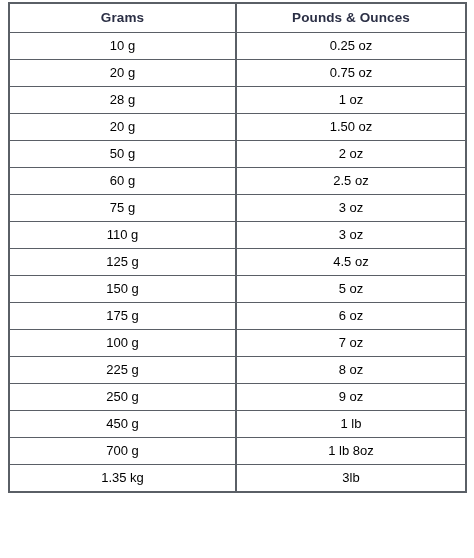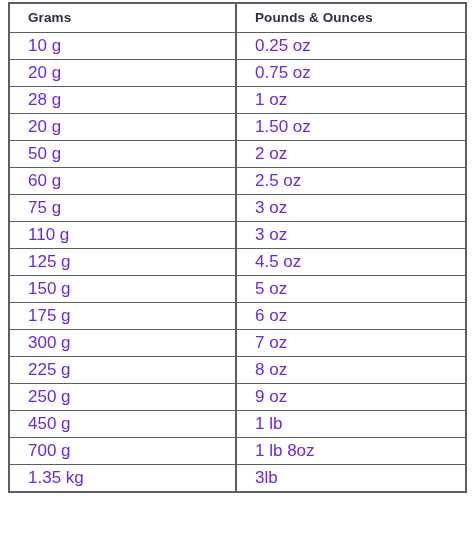"Grams" table.conv-table th, table.conv-table td { padding: 0 18px -> 0 12px; text-align: left -> center }
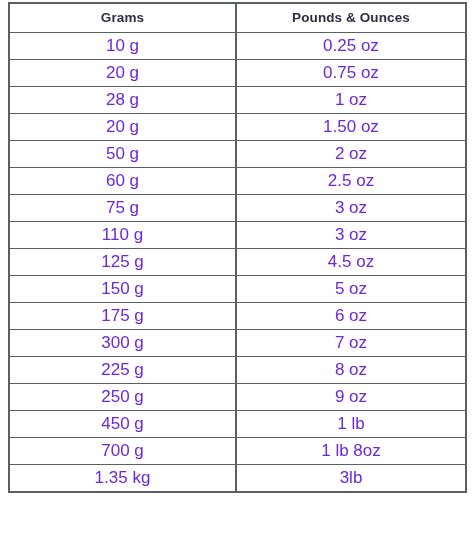"10 g" table.conv-table tbody td { color: #6d28d9 -> #000000; font-size: 17px -> 13px }
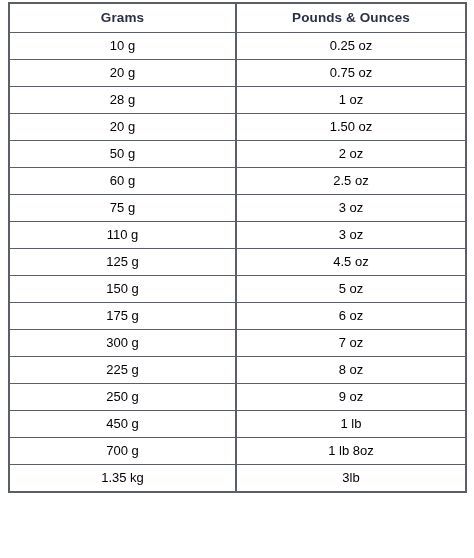"300 g" td { text: 300 -> 100 }
